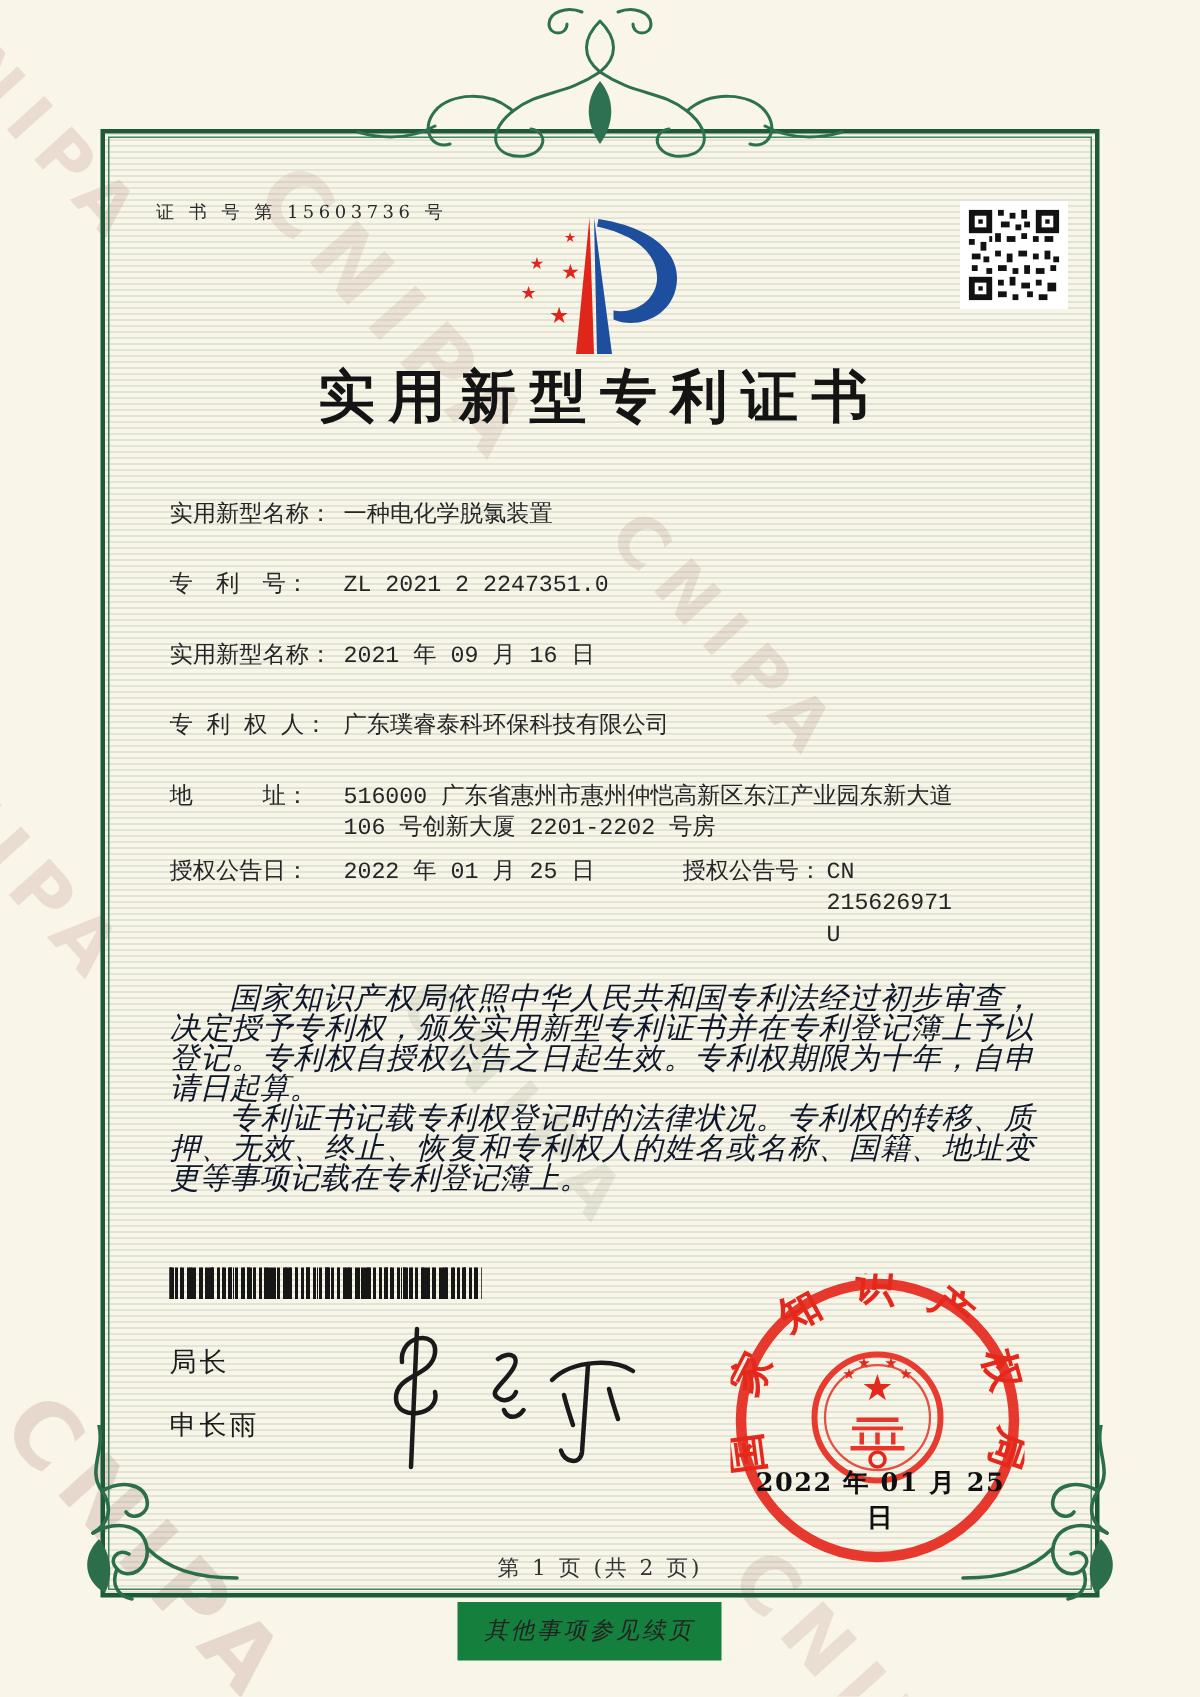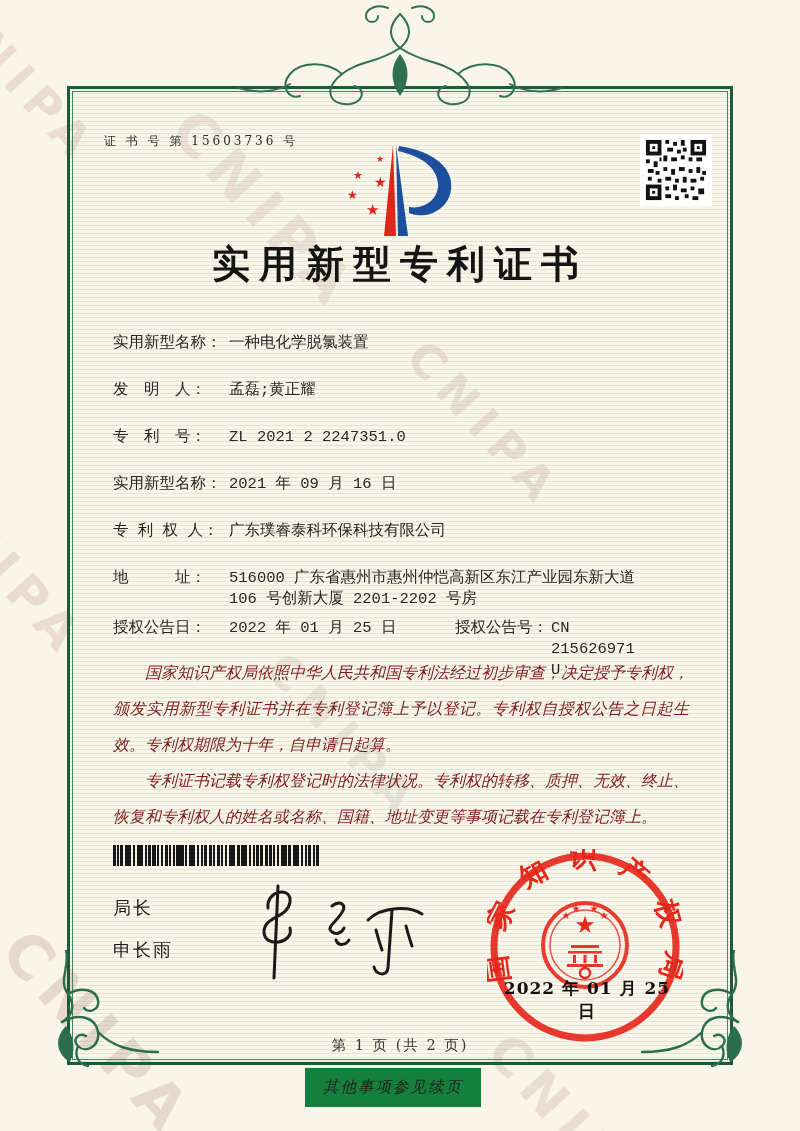"发 明 人：" div.f-row { html: <div> <span>发 明 人：</span> <span>孟磊;黄正耀</span> </div> -> none }
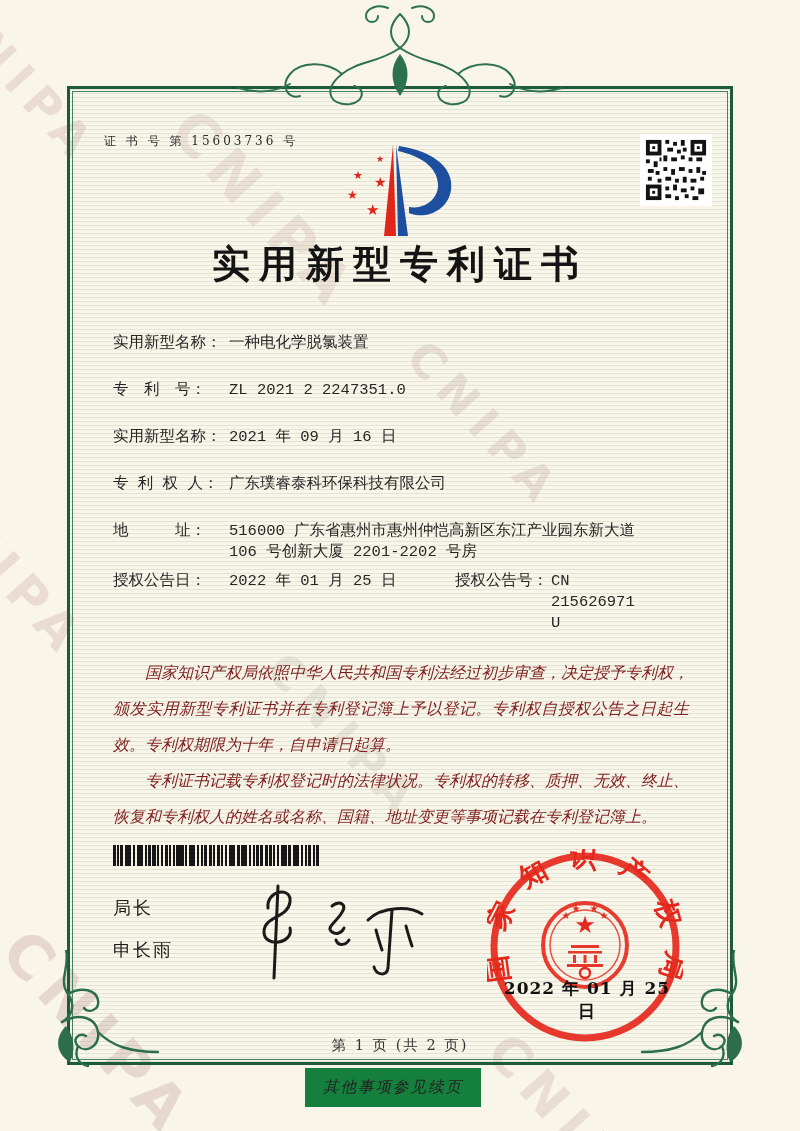"国家知识产权局依照中华人民共和国专利法经过初步审查，决定授予专利权，颁发实用新型" .paras { color: #7f1d1d -> #0f172a; font-size: 16px -> 20px; line-height: 36px -> 20px }
